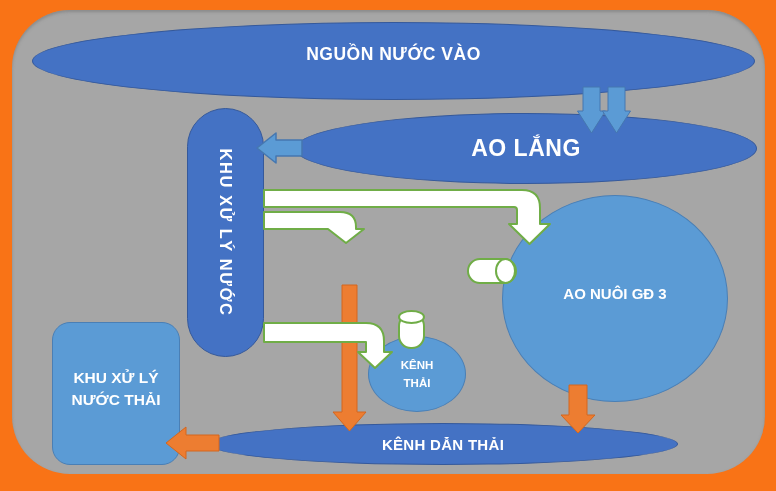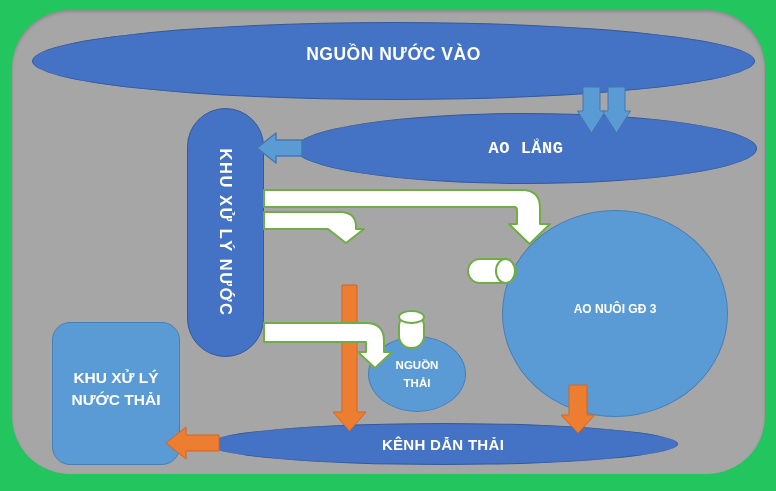"NGUỒN NƯỚC VÀO" #canvas { background: #22c55e -> #f97316 }
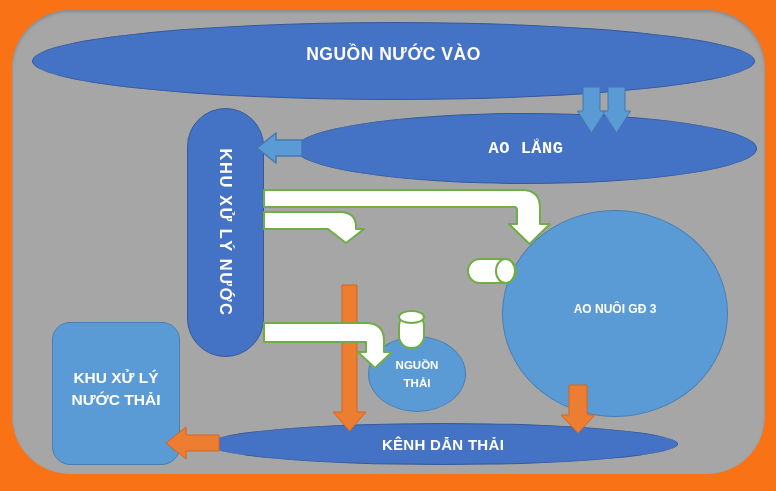"AO LẮNG" #node-settling { font-family: Liberation Mono, monospace -> none; font-size: 17px -> 23px }
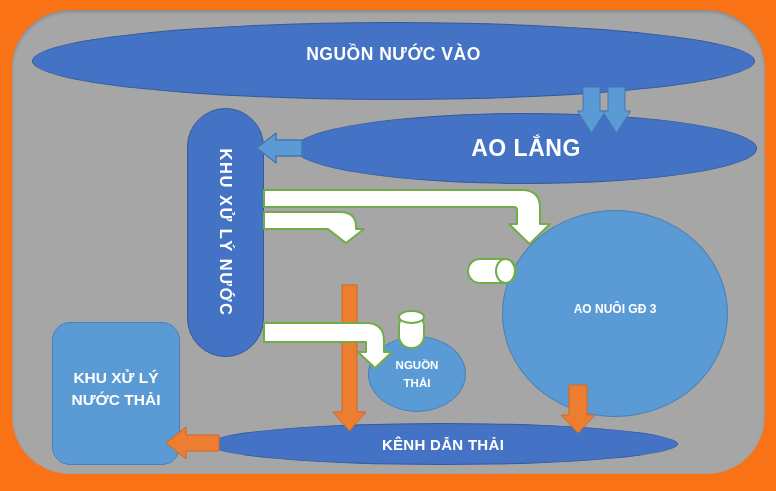"AO NUÔI GĐ 3" #node-stage3 { font-size: 12px -> 15px; top: 210px -> 195px }
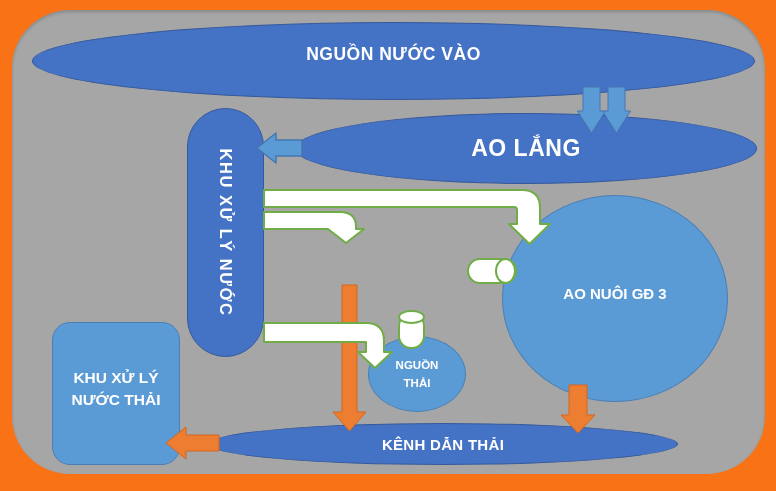"NGUỒN" span { text: NGUỒN -> KÊNH }
